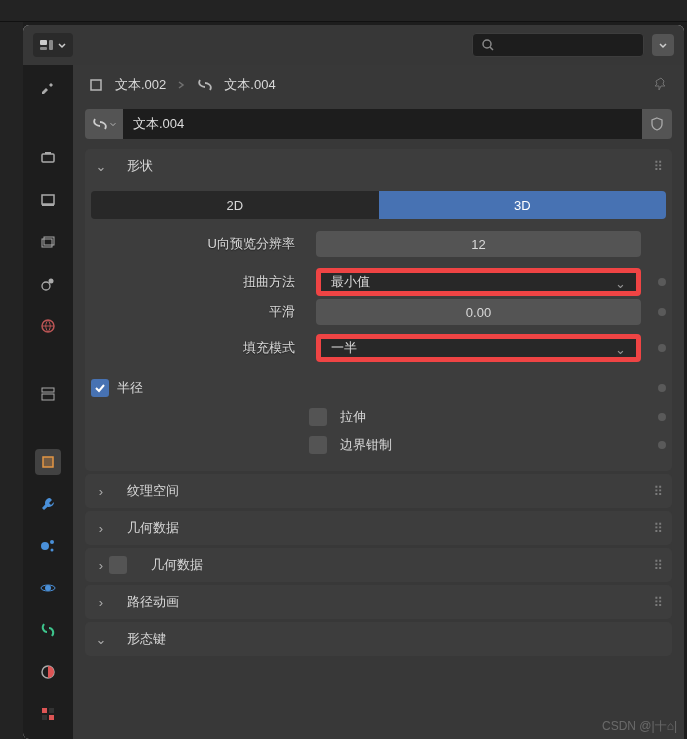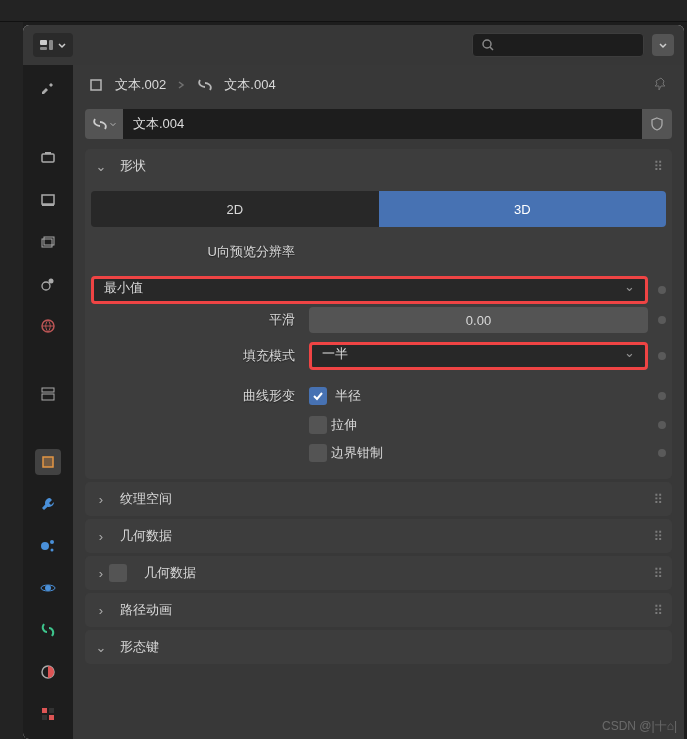"形状" .sec-ttl { margin-left: 11px -> 18px }
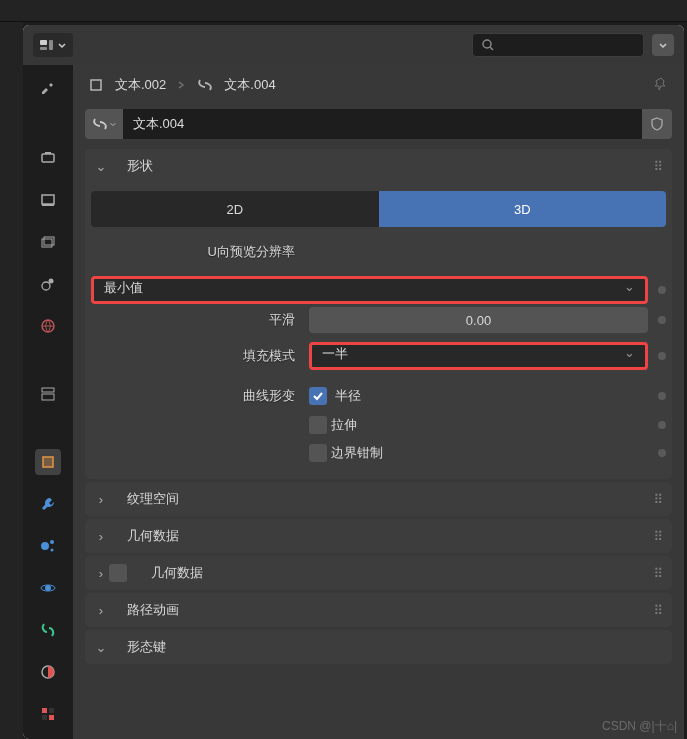"2D" .seg-btn { height: 36px -> 28px }
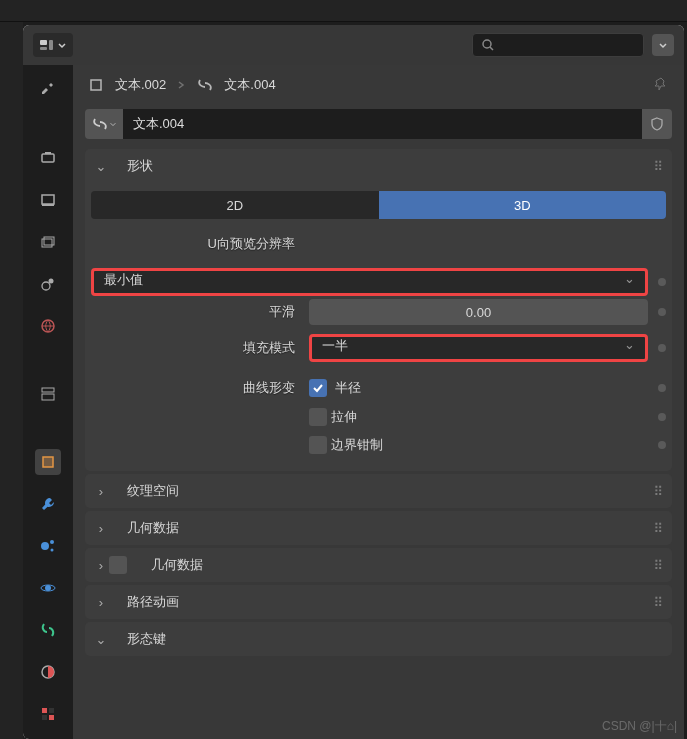"U向预览分辨率" .row { gap: 8px -> 15px }
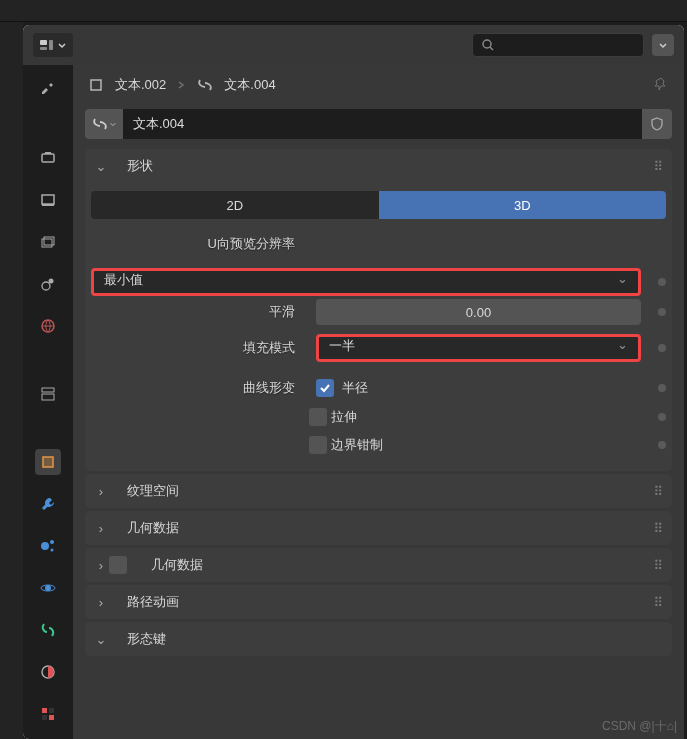"12" div.row-ctrl { html: none -> <div>12</div> }
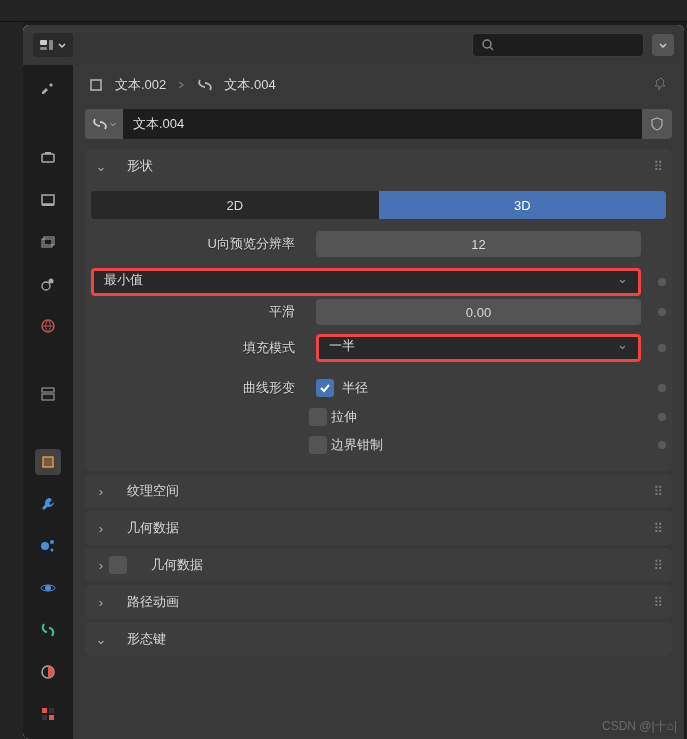"扭曲方法" div.row-lbl { html: none -> <div>扭曲方法</div> }
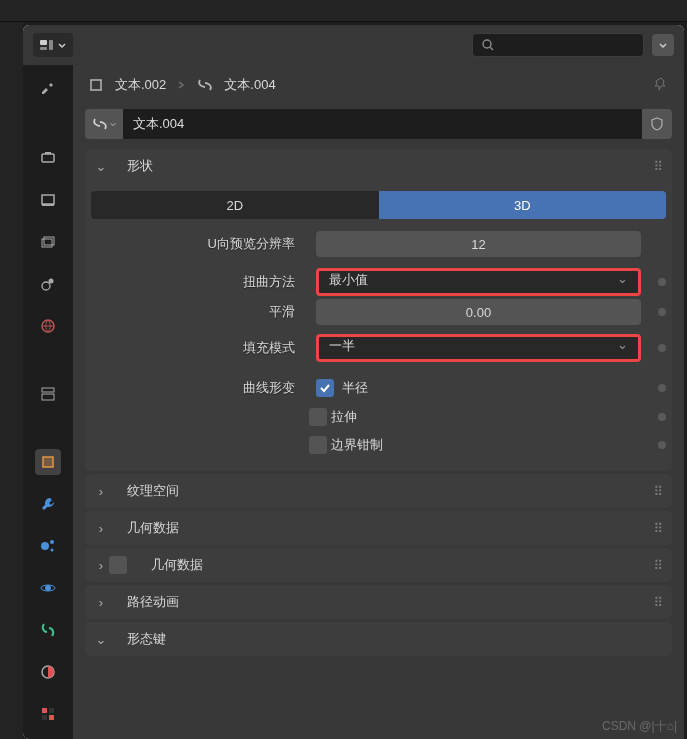"最小值" .sel { align-items: flex-start -> flex-end; border: 3px solid #ef4444 -> 5px solid #ef4444 }
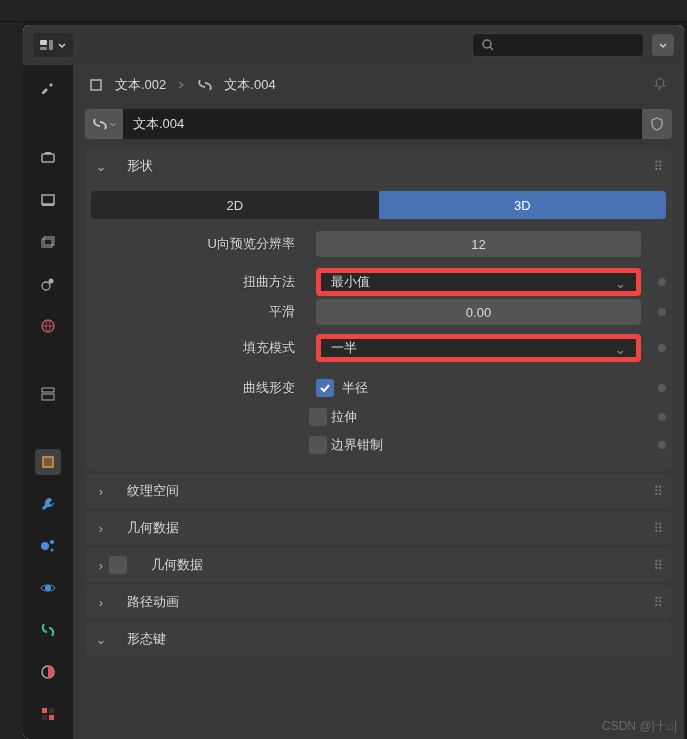"曲线形变" div.row-lbl { html: <div>曲线形变</div> -> none }
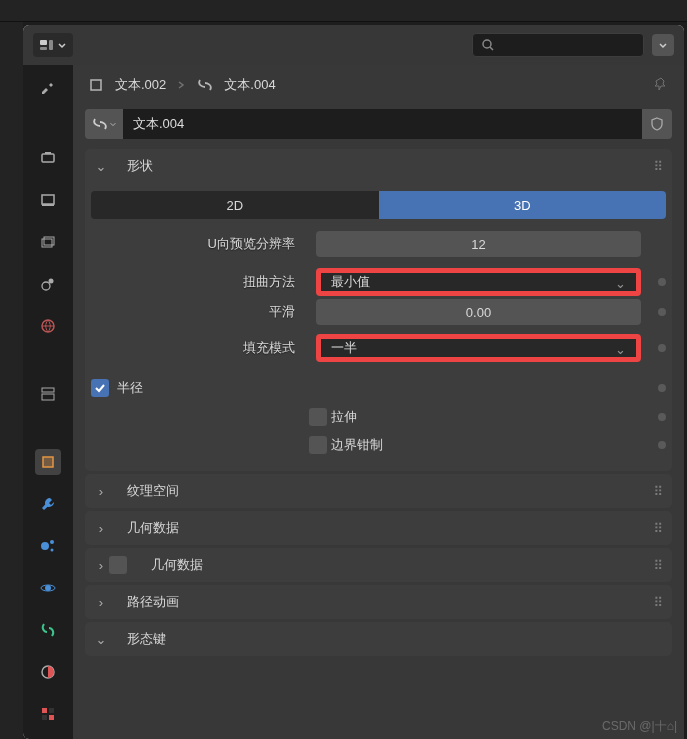"拉伸" .chk-row { gap: 4px -> 13px }
